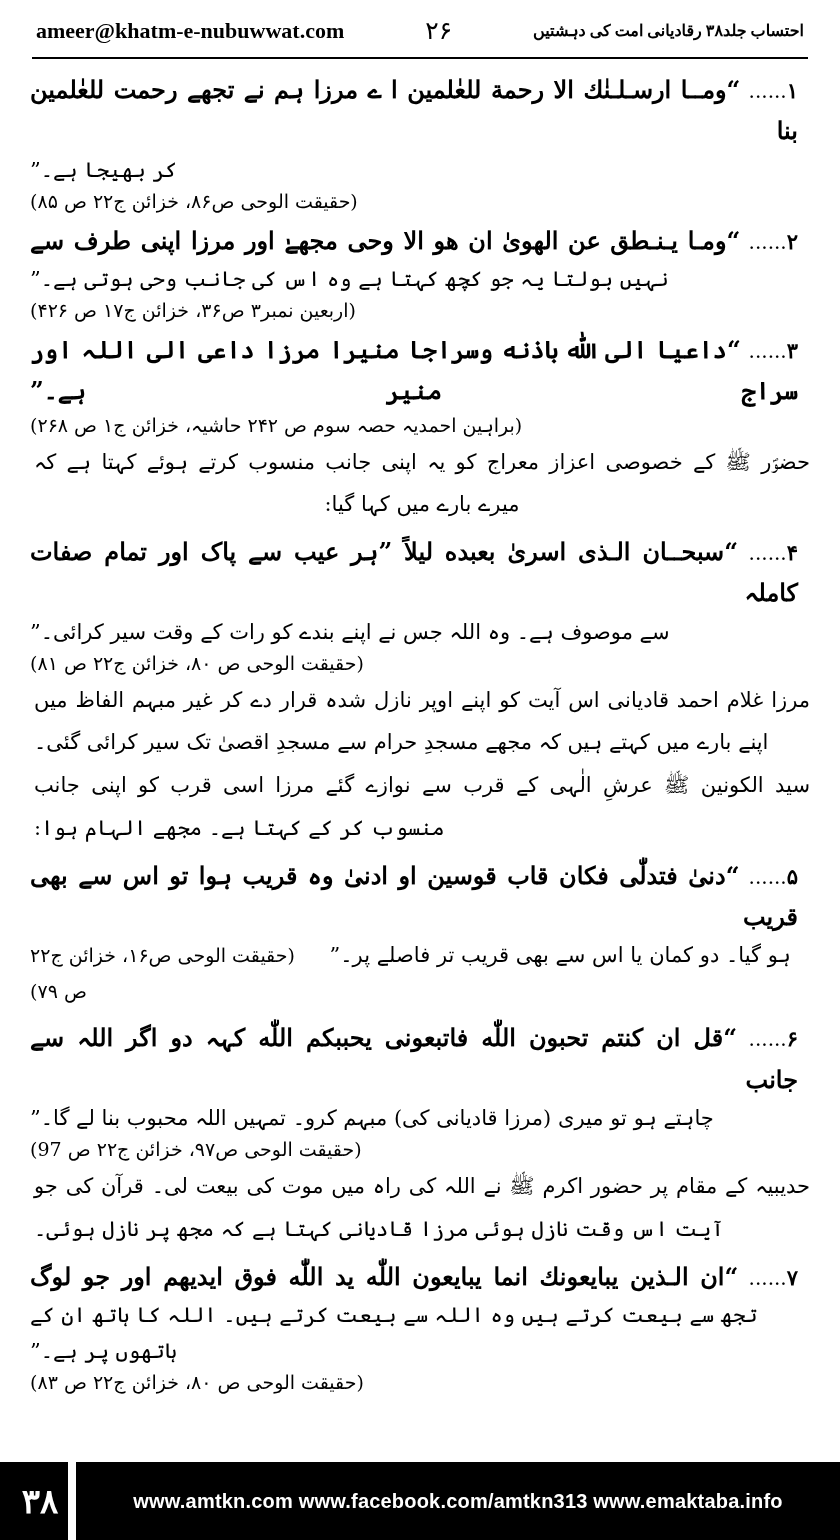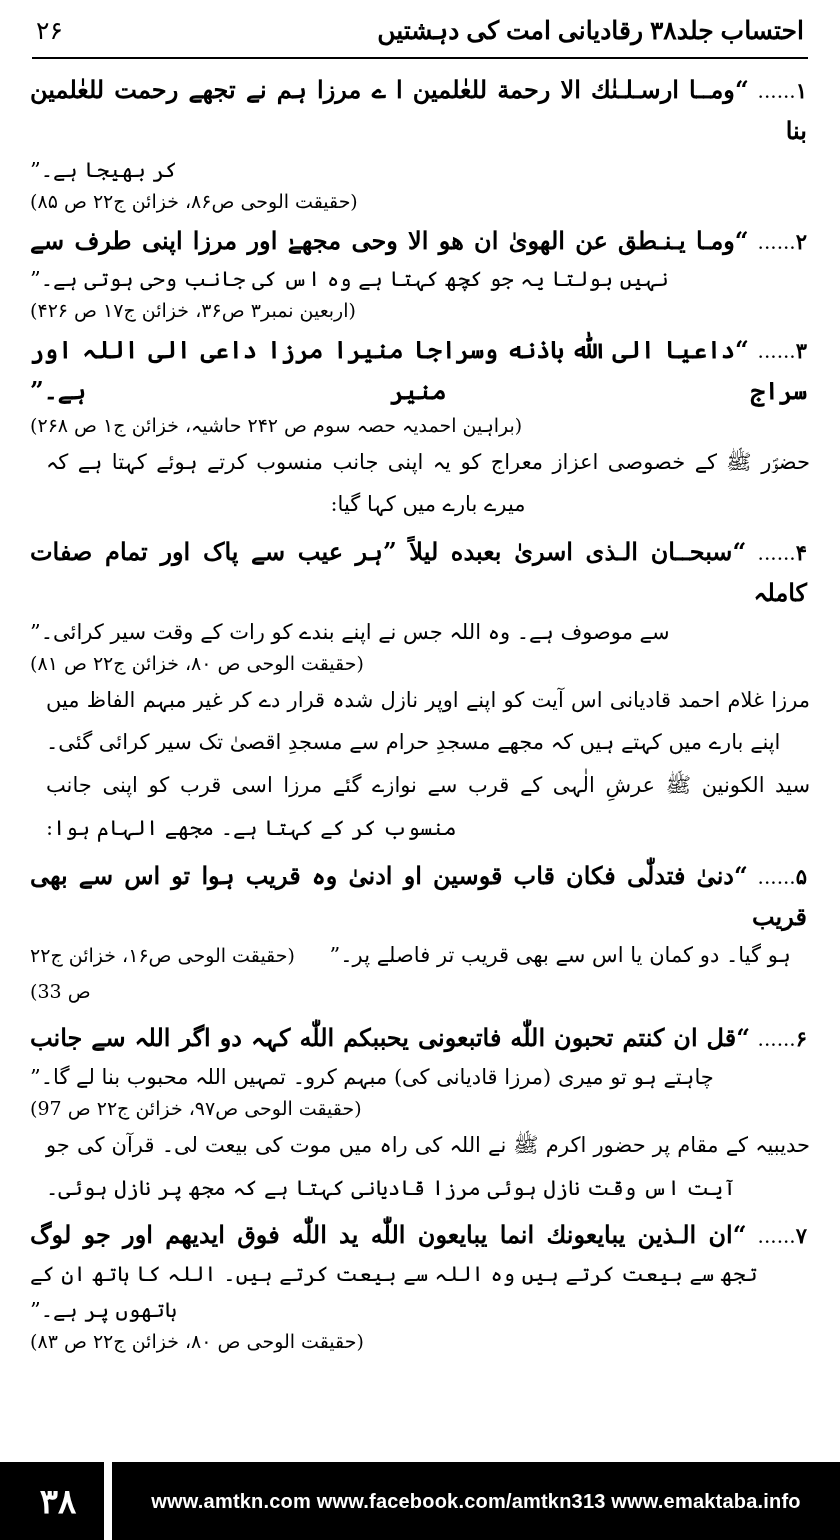"ameer@khatm-e-nubuwwat.com" div.header-left { html: none -> <div>ameer@khatm-e-nubuwwat.com</div> }
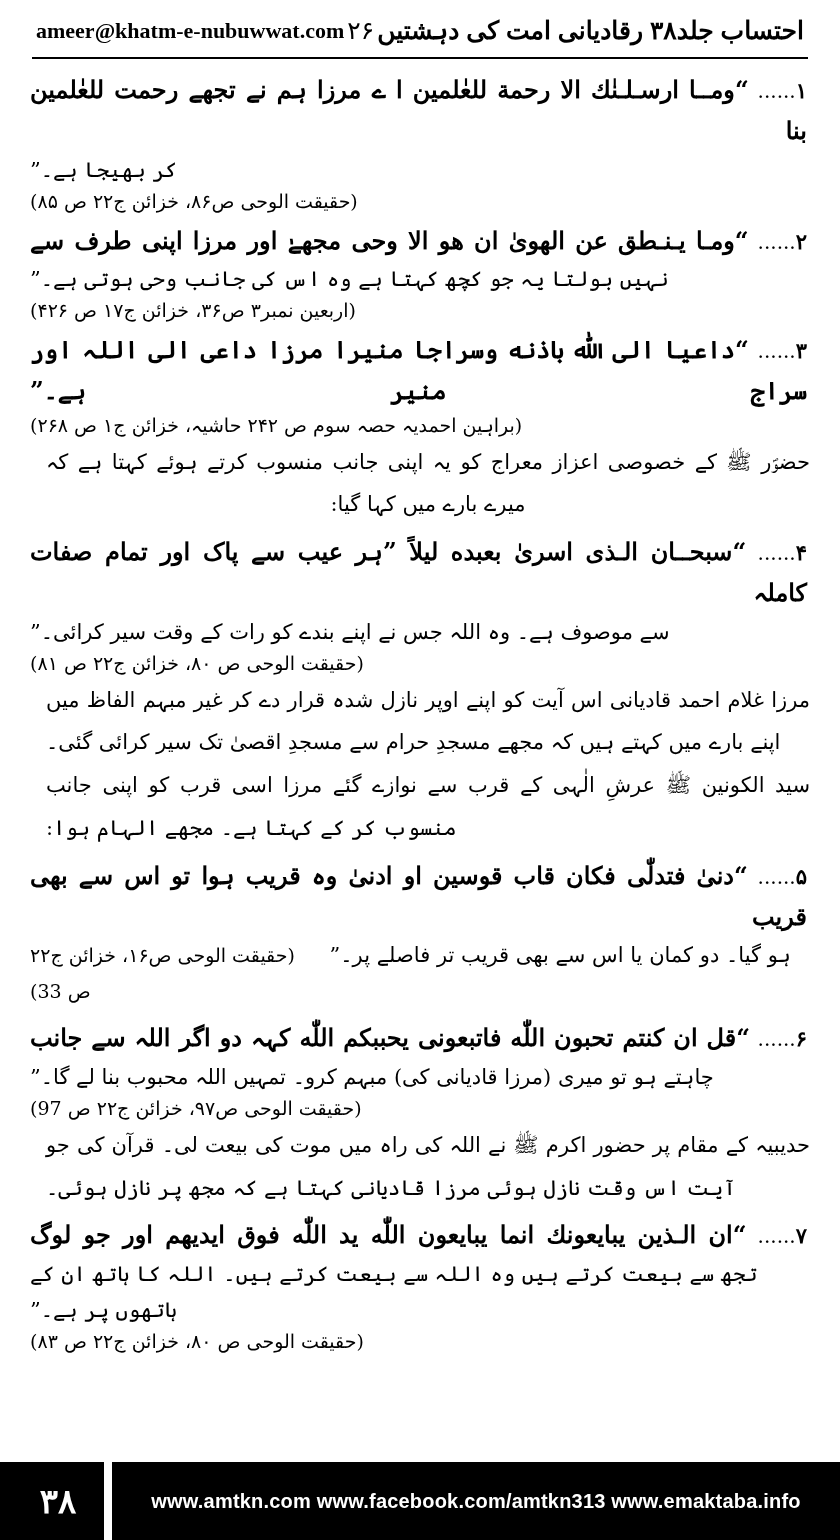"احتساب جلد۳۸ رقادیانی امت کی" .header-right { font-family: Liberation Sans, sans-serif -> Liberation Serif, serif; font-size: 25px -> 16px }
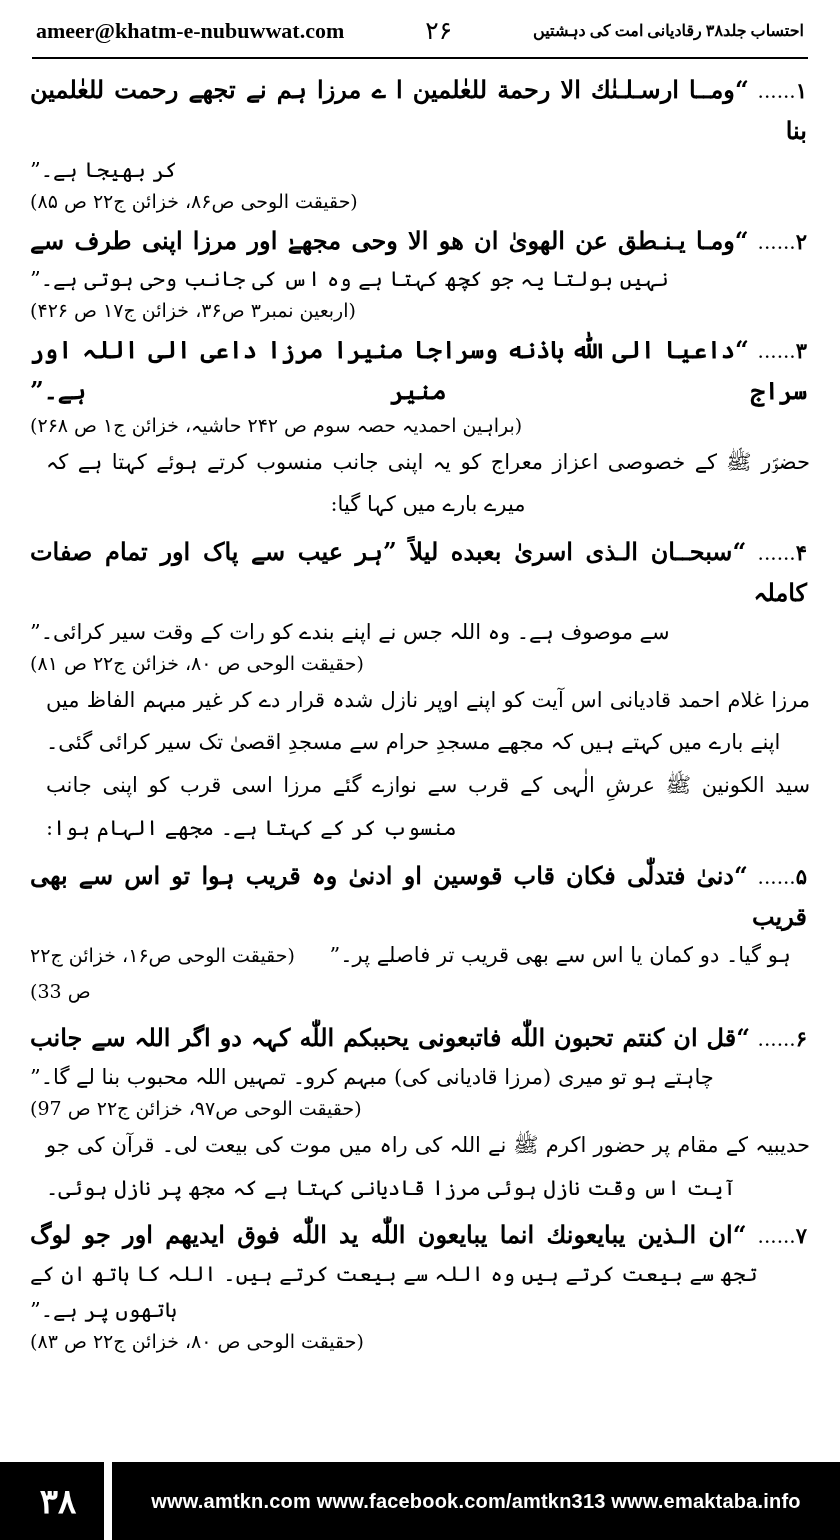"۱...... “ومــا ارسـلـنٰك الا رحمة" .quote-block { margin: 8px 3px 2px 0 -> 8px 12px 2px 0 }
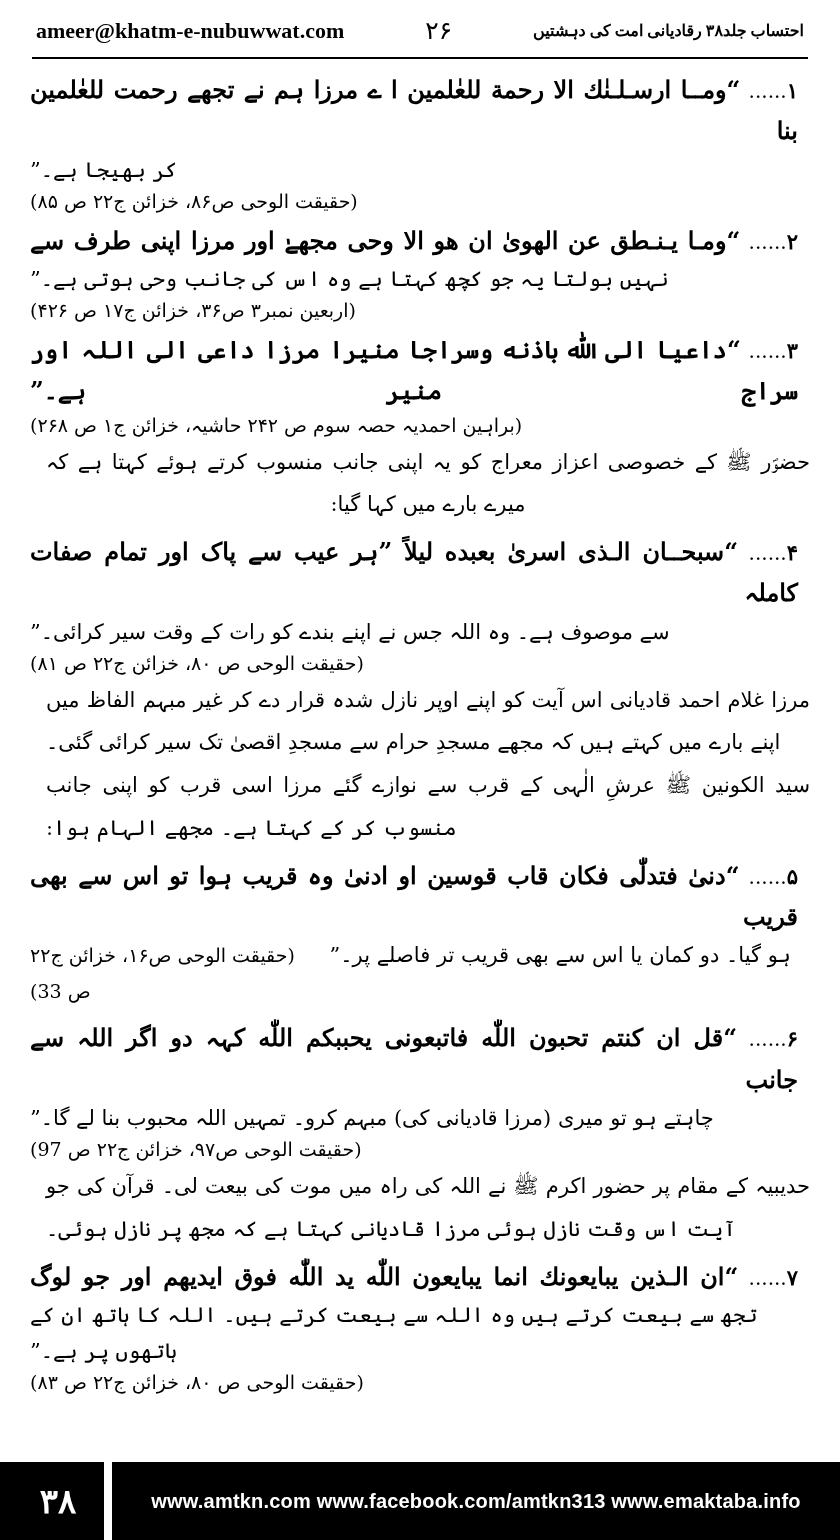"حضوؐر ﷺ کے خصوصی اعزاز" .para { margin: 6px 0 6px 16px -> 6px 0 6px 4px }
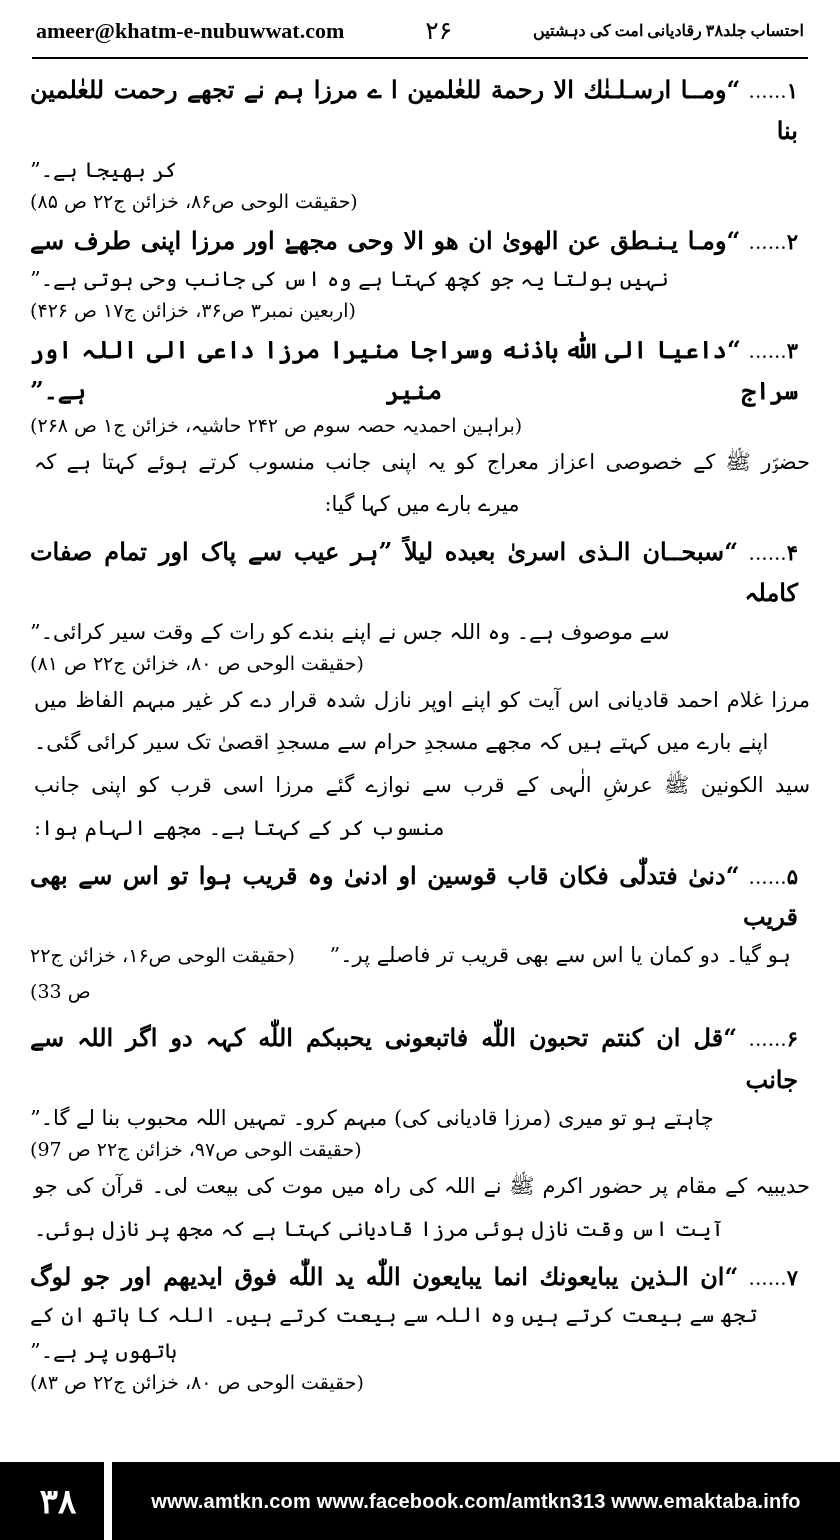"(حقیقت الوحی ص۱۶، خزائن ج۲۲" span.ref { text: 33 -> ۷۹ }
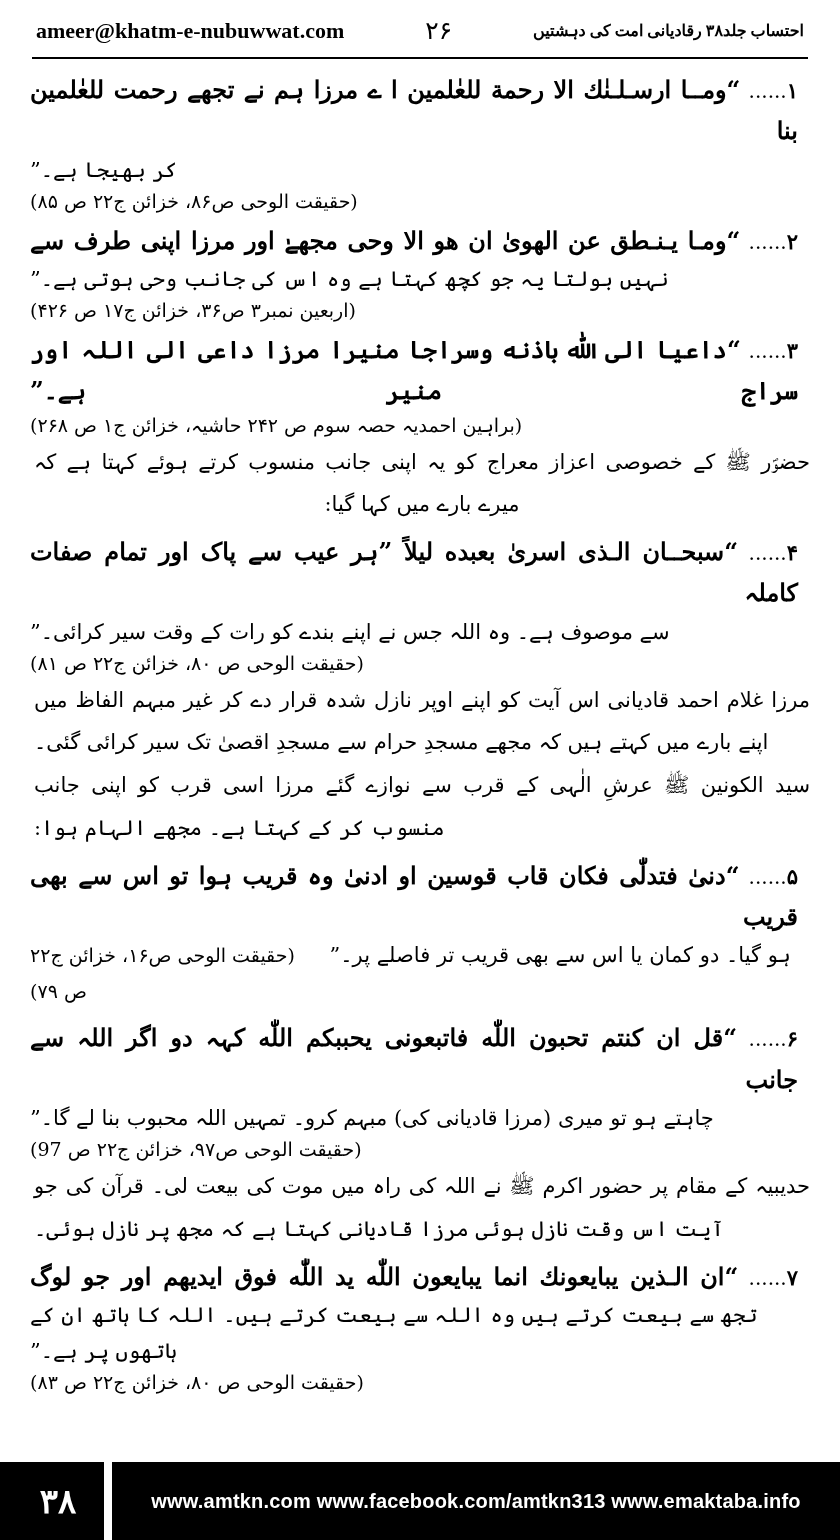"۳۸" .footer-page { width: 104px -> 68px }
